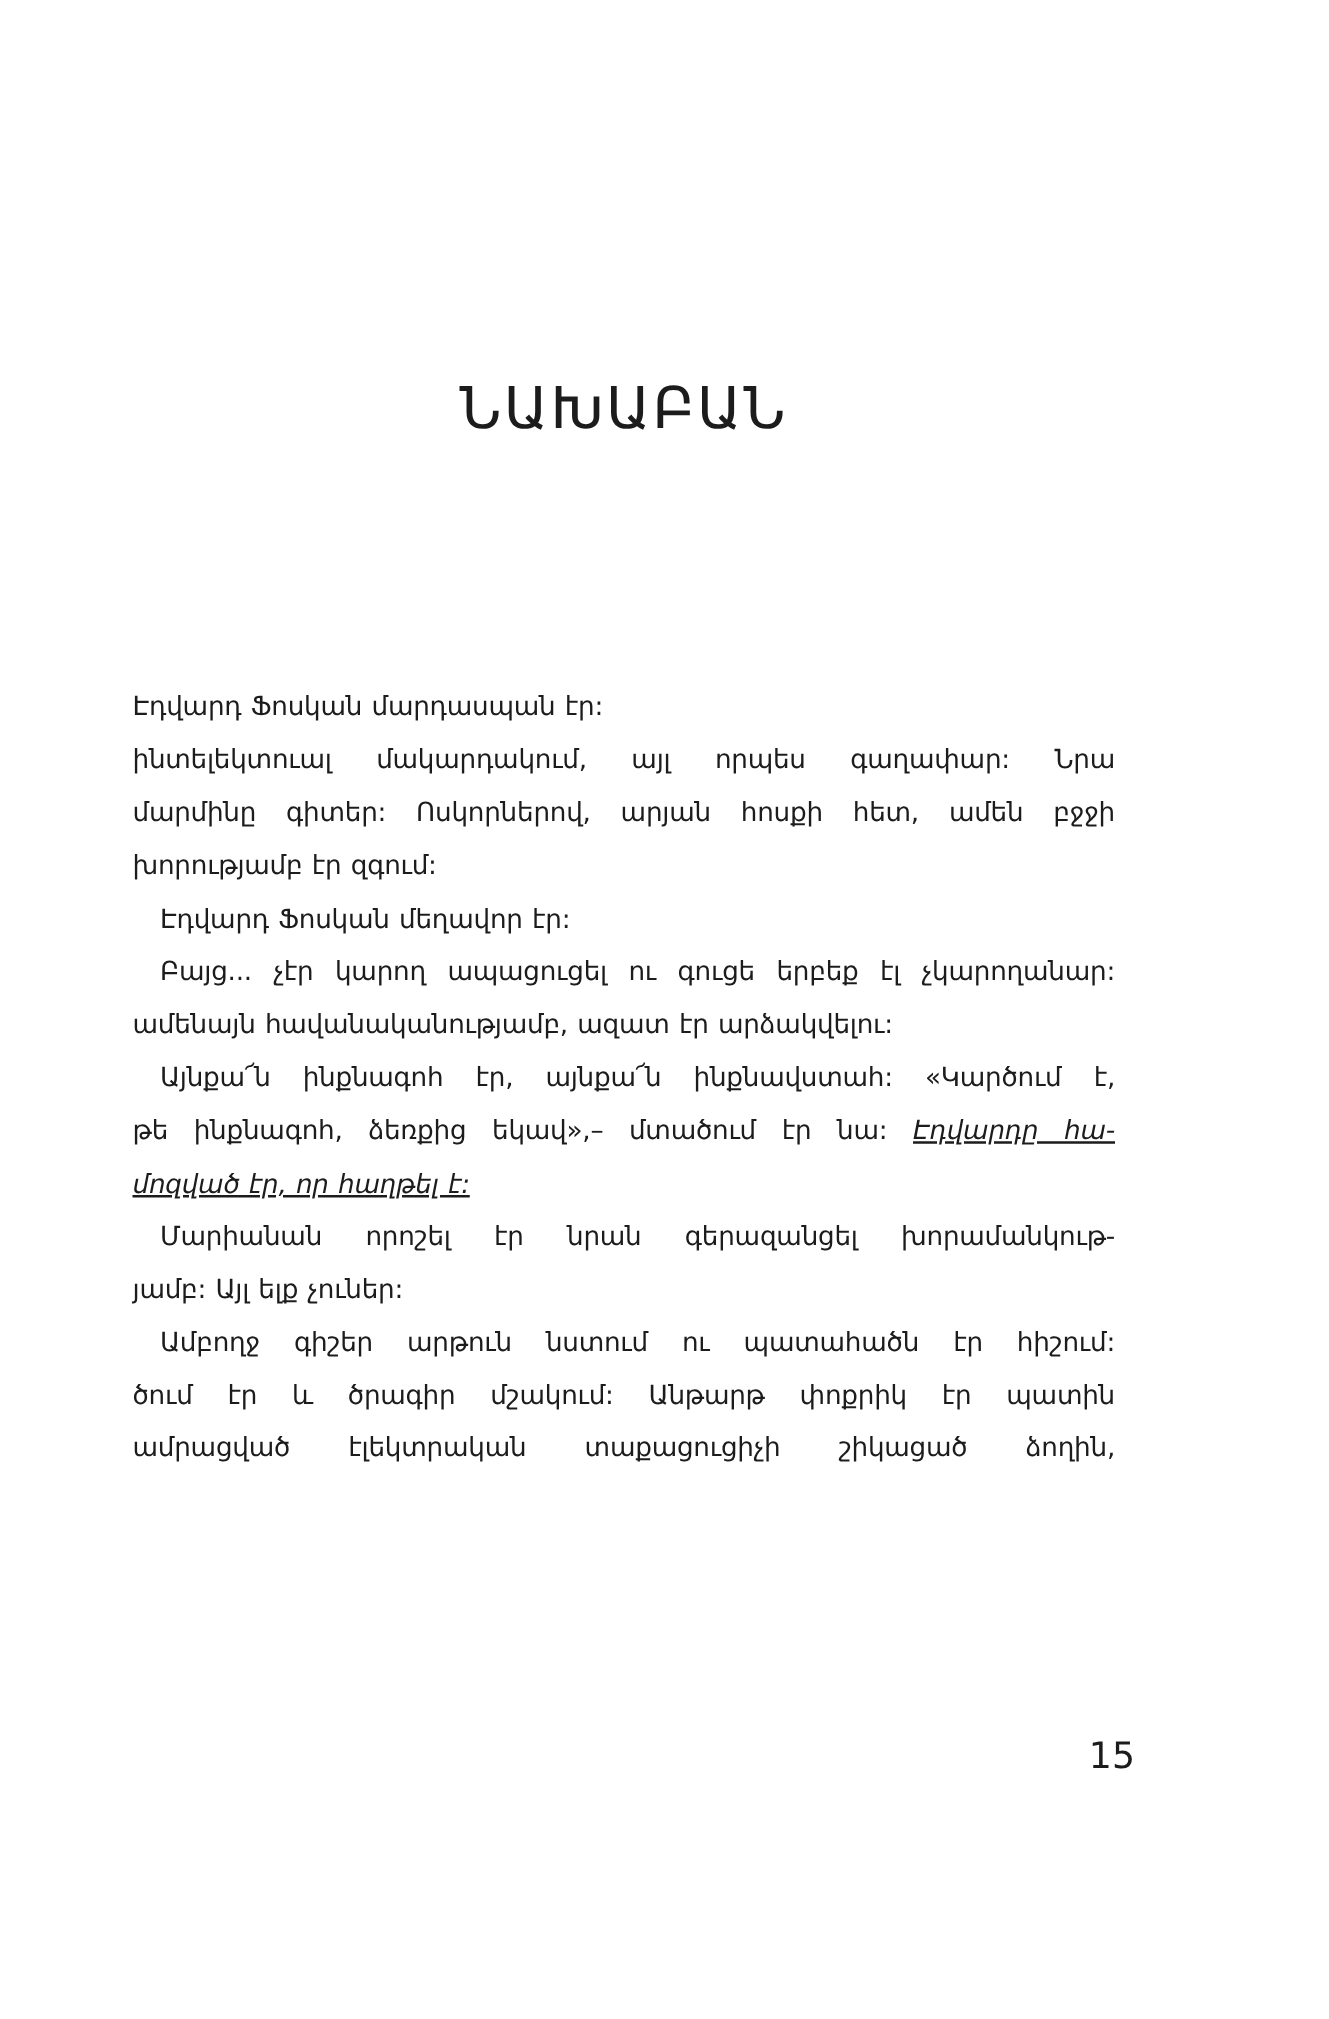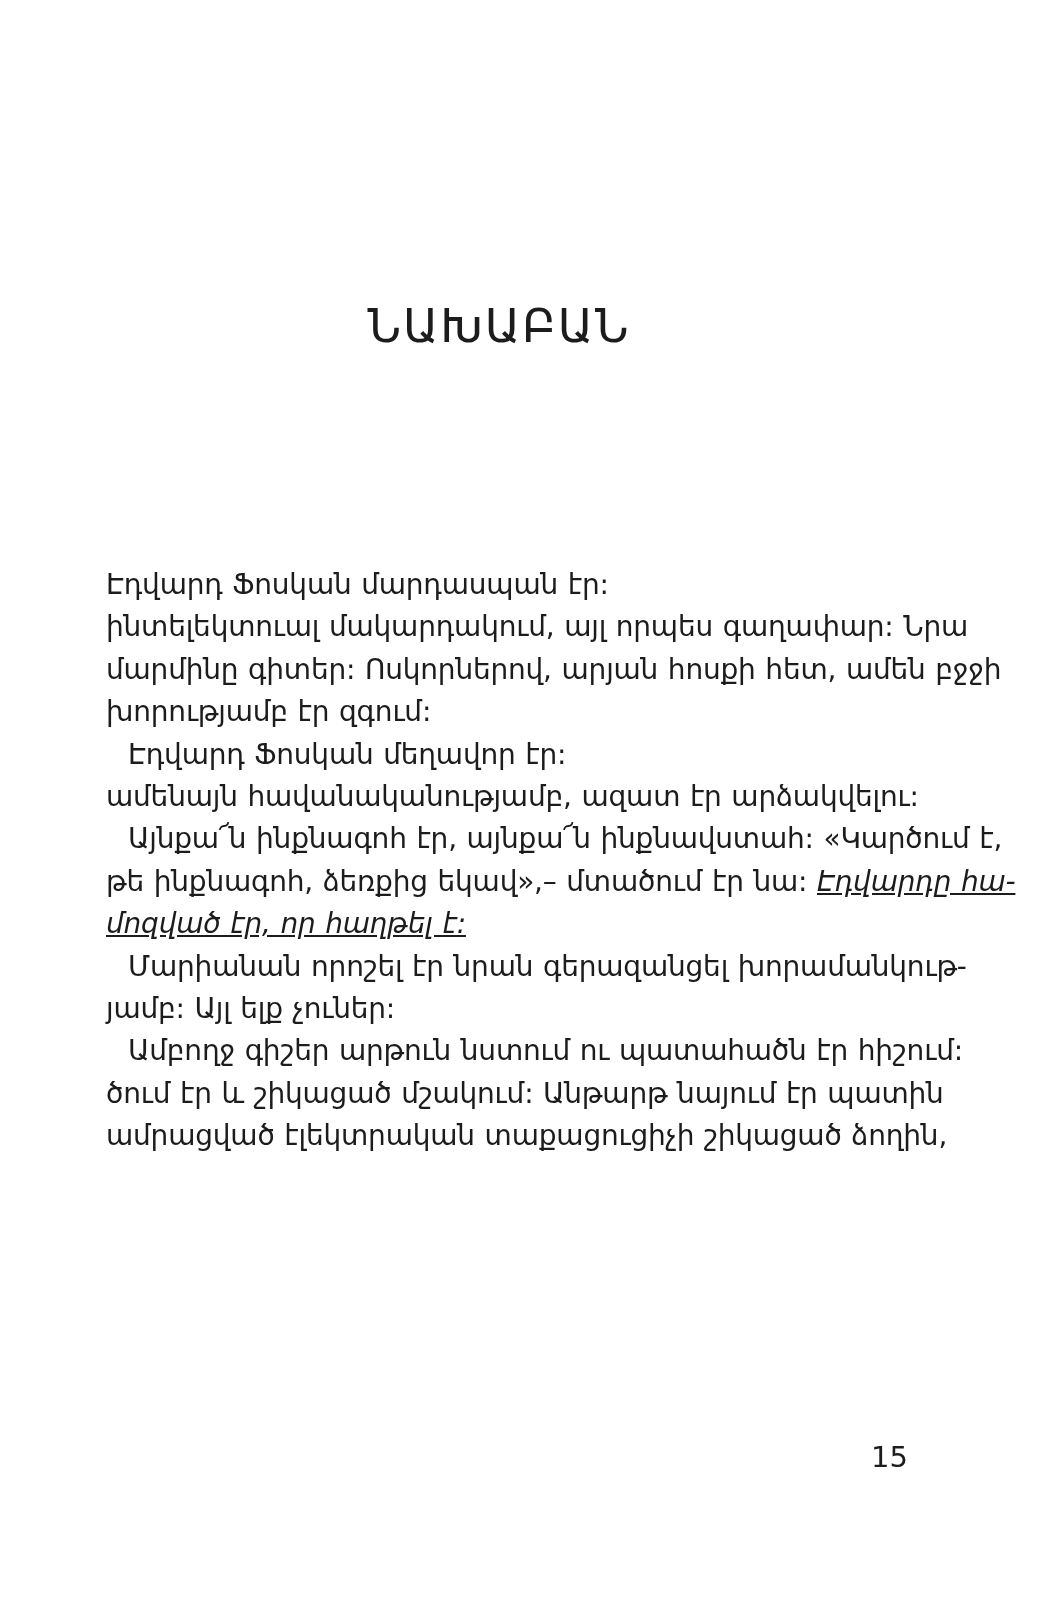"Էդվարդ Ֆոսկան մարդասպան էր:" .text-block { font-size: 28px -> 21px; margin-top: 20px -> none }
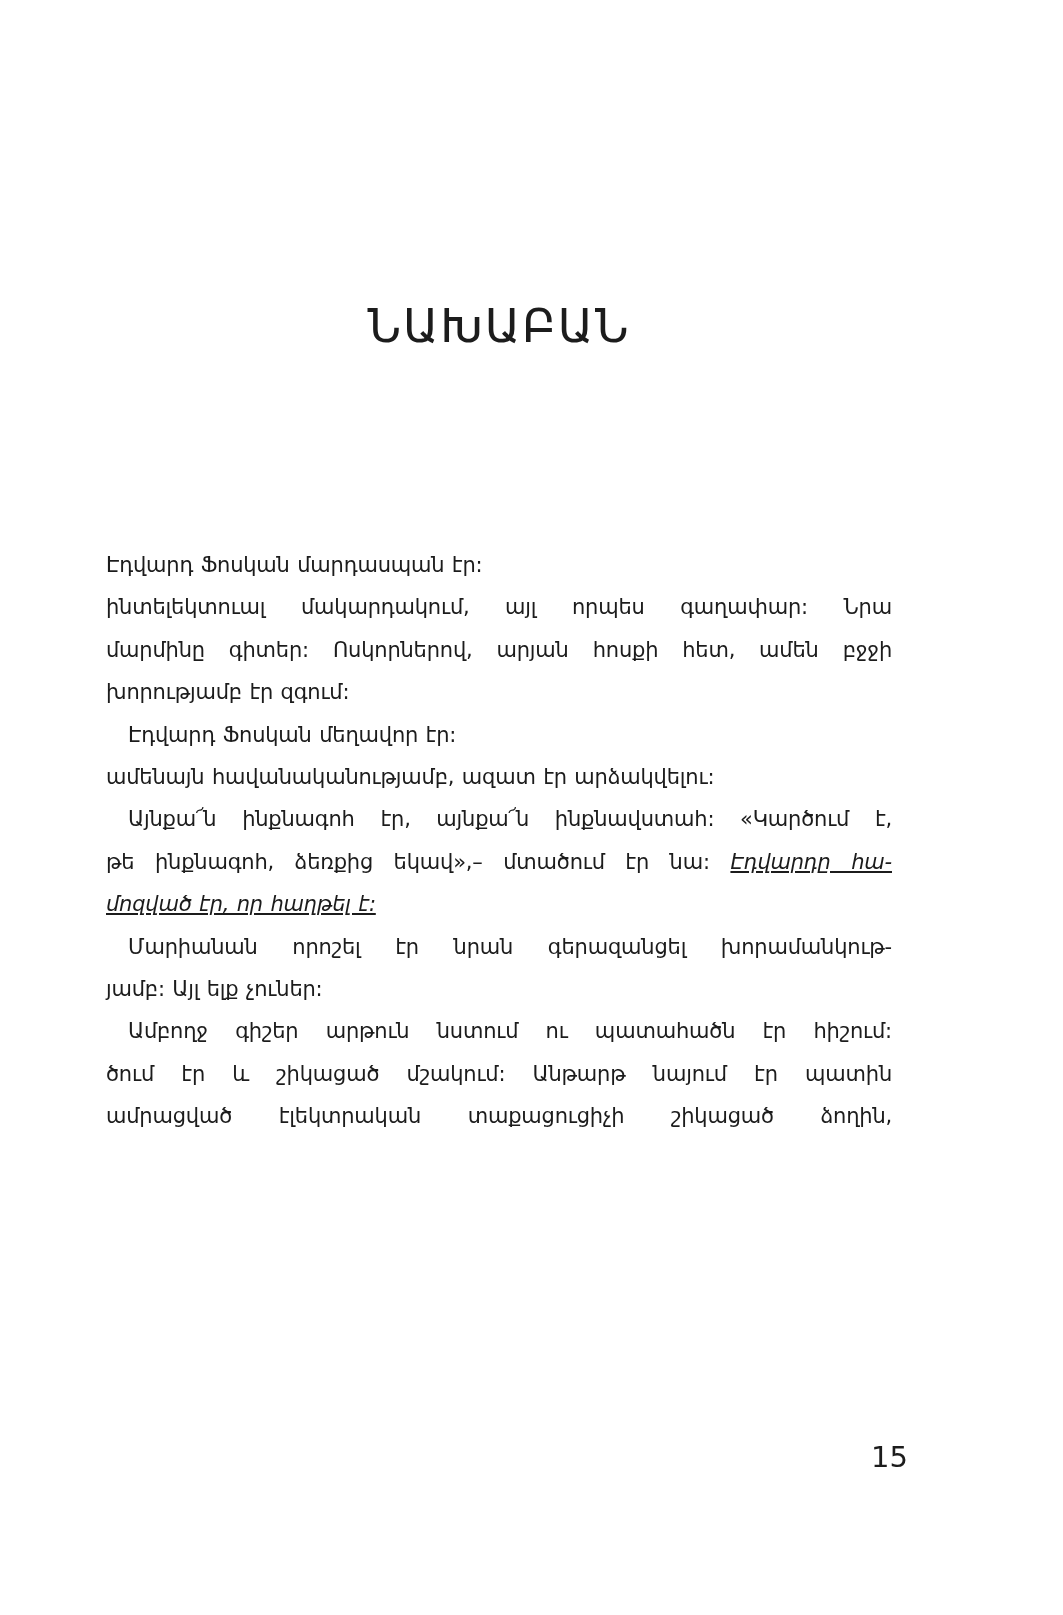"Բայց... չէր կարող ապացուցել ու" div.line { html: none -> <div><span>Բայց... չէր կարող ապացուցել ու գուցե երբեք էլ չկարողանար:</span></div> }
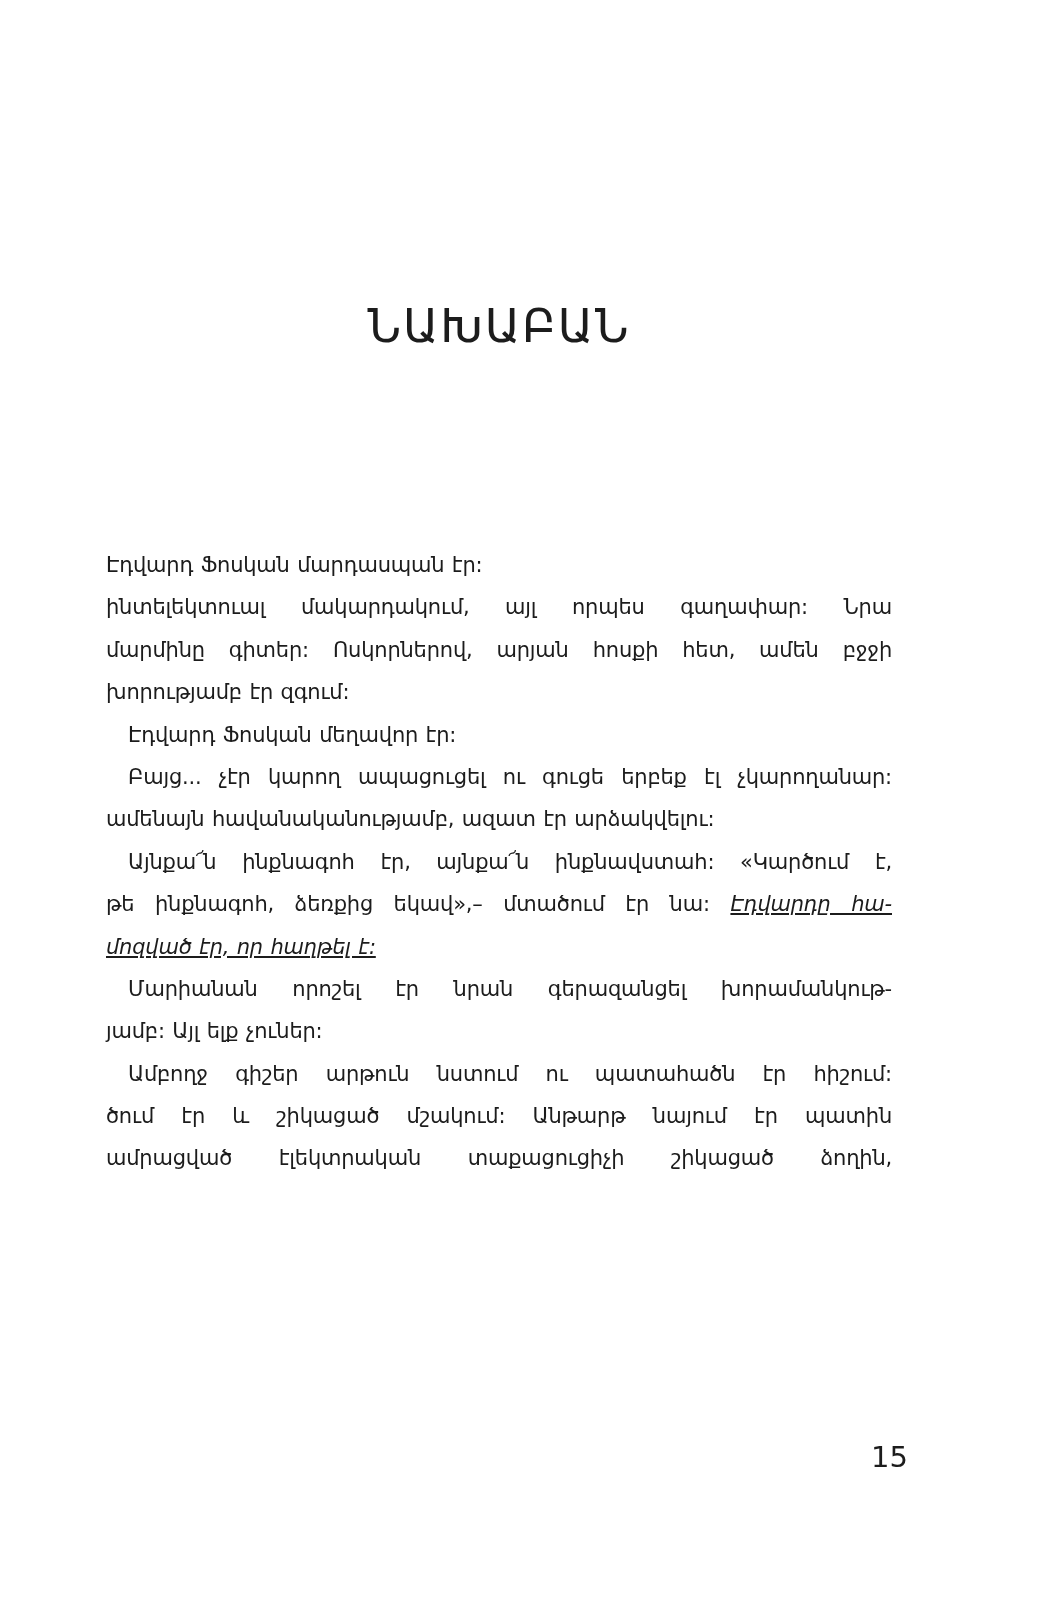"ծում էր և շիկացած մշակում:" span.seg { text: շիկացած մշակում: Անթարթ նայում -> ծրագիր մշակում: Անթարթ փոքրիկ }
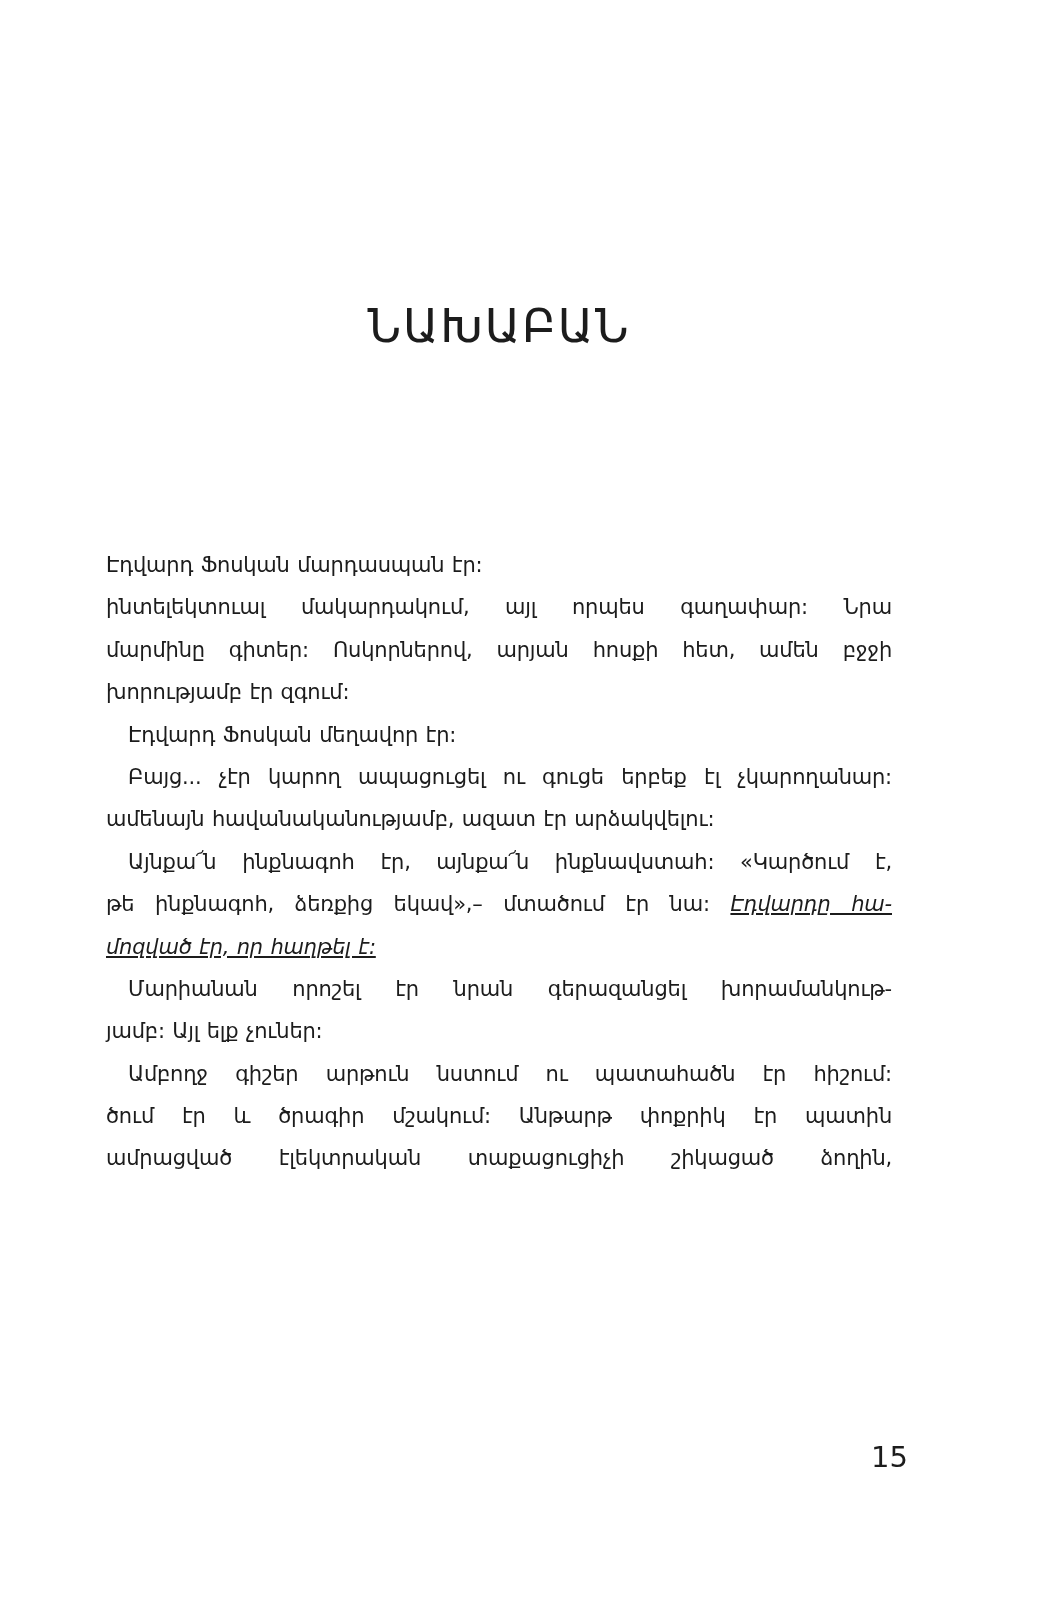"15" .page-number { top: 1441px -> 1388px }
